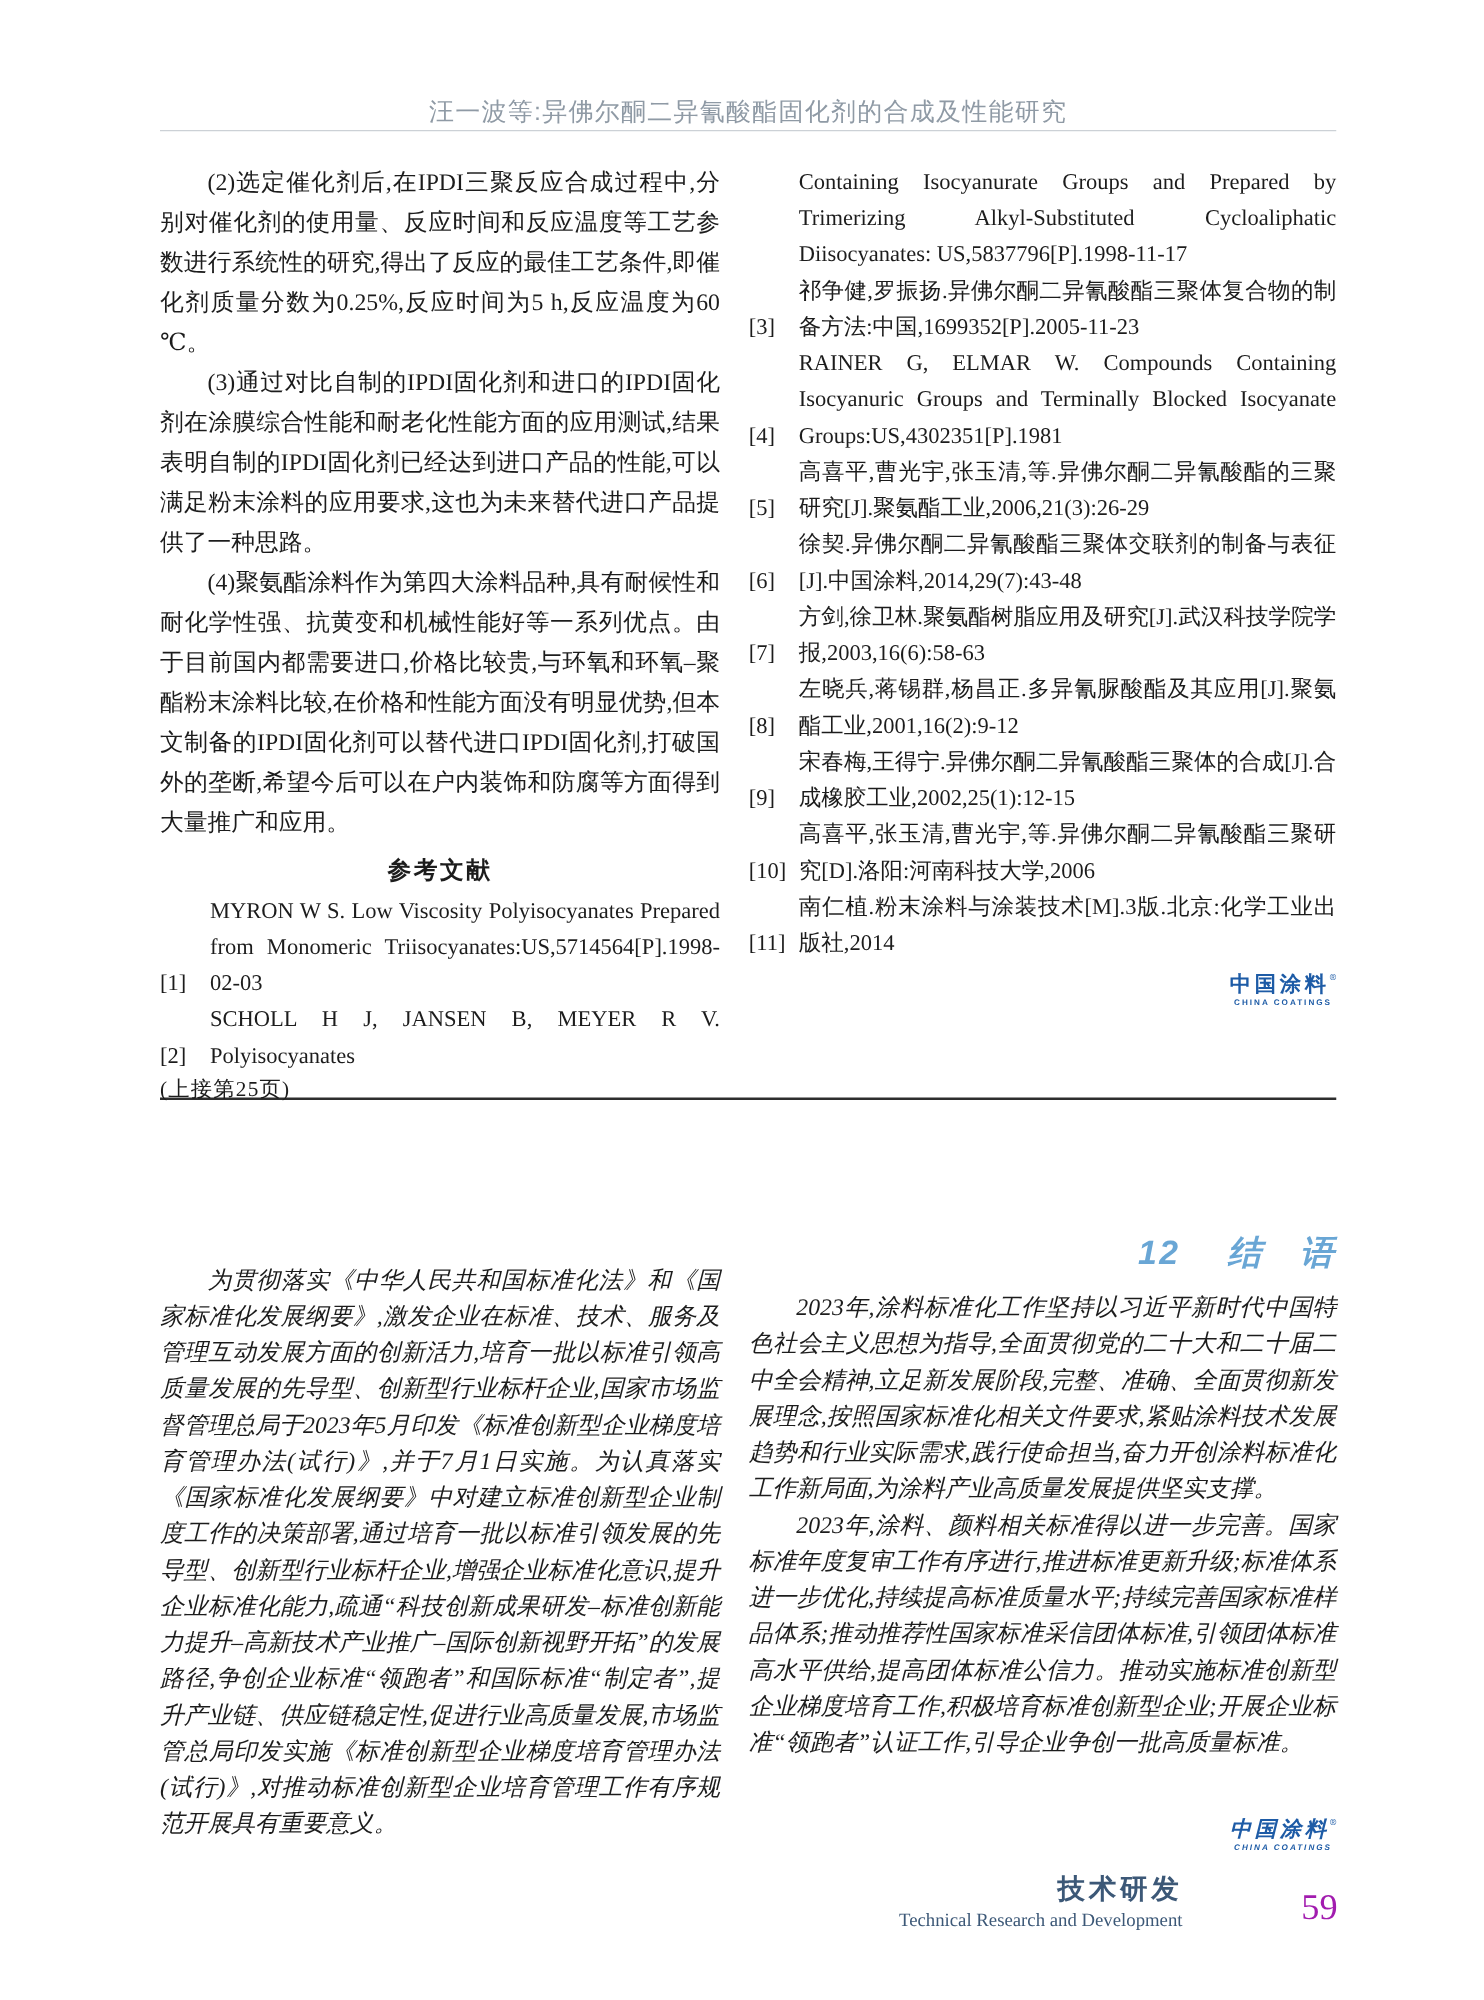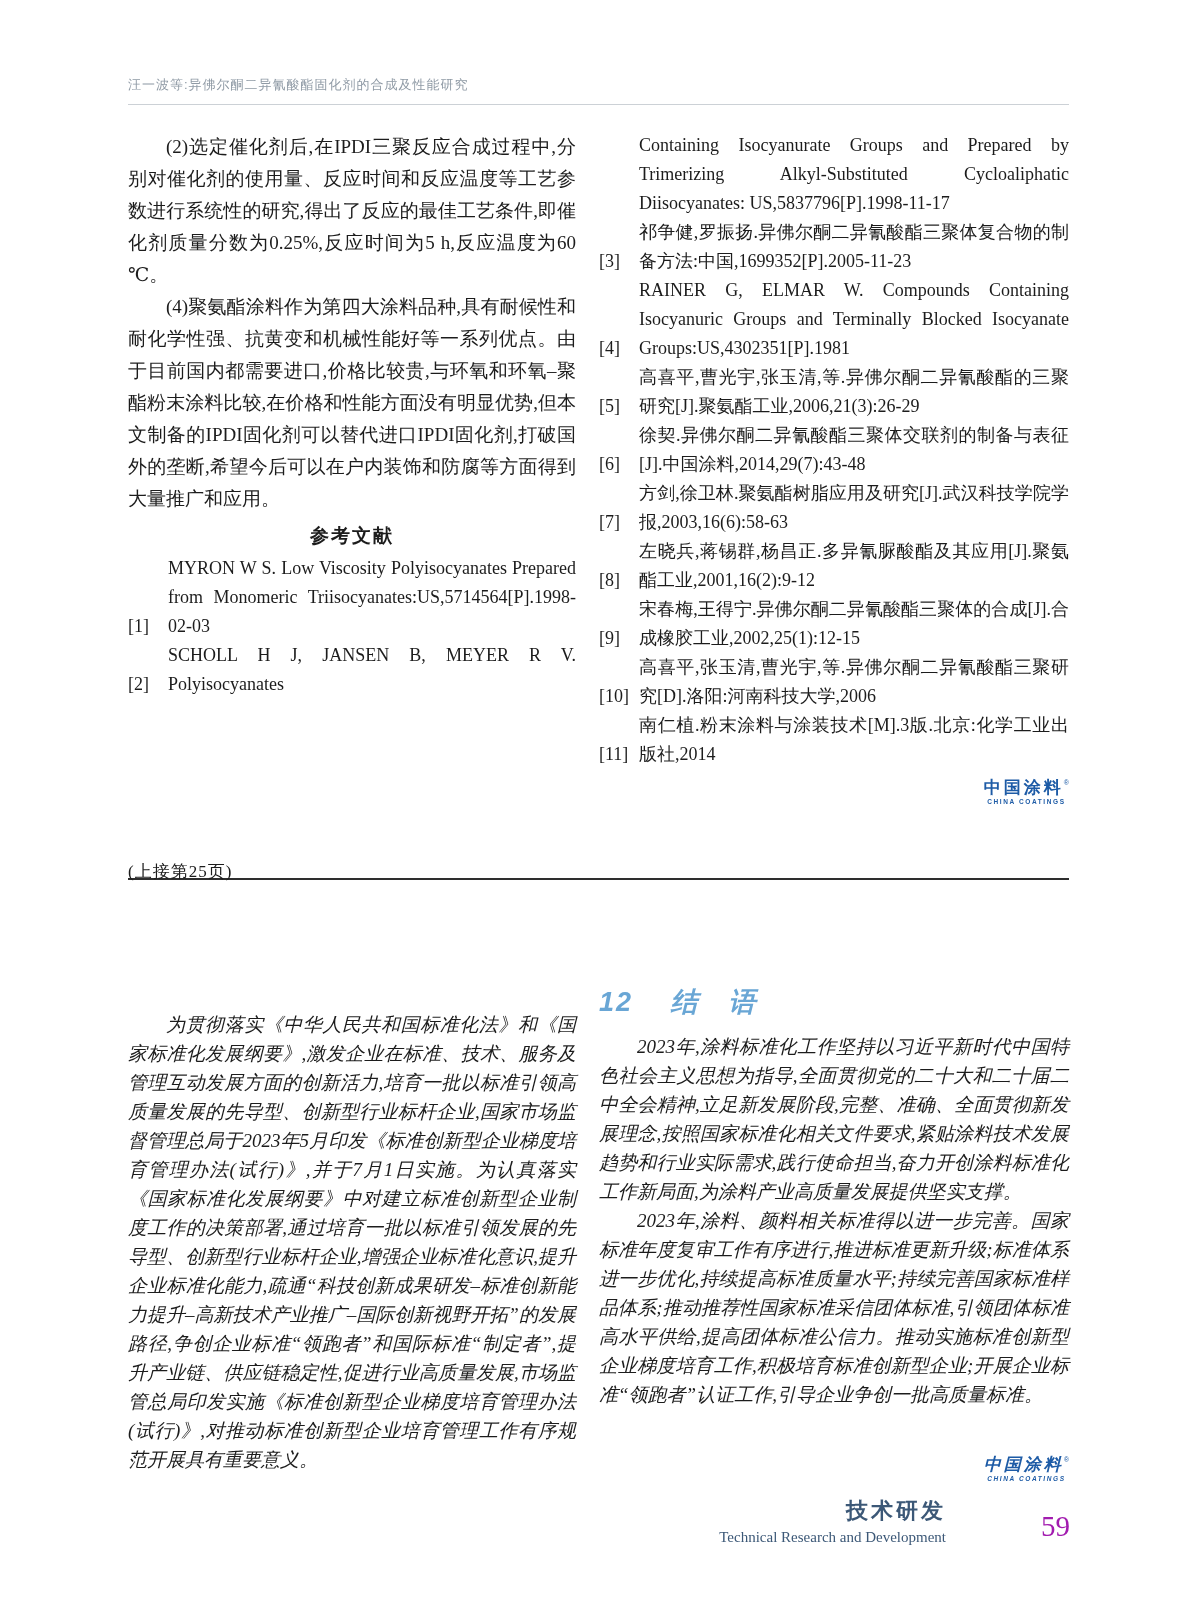"汪一波等:异佛尔酮二异氰酸酯固化剂的合成及性能研究" .running-header { font-size: 13px -> 20px; text-align: left -> center }
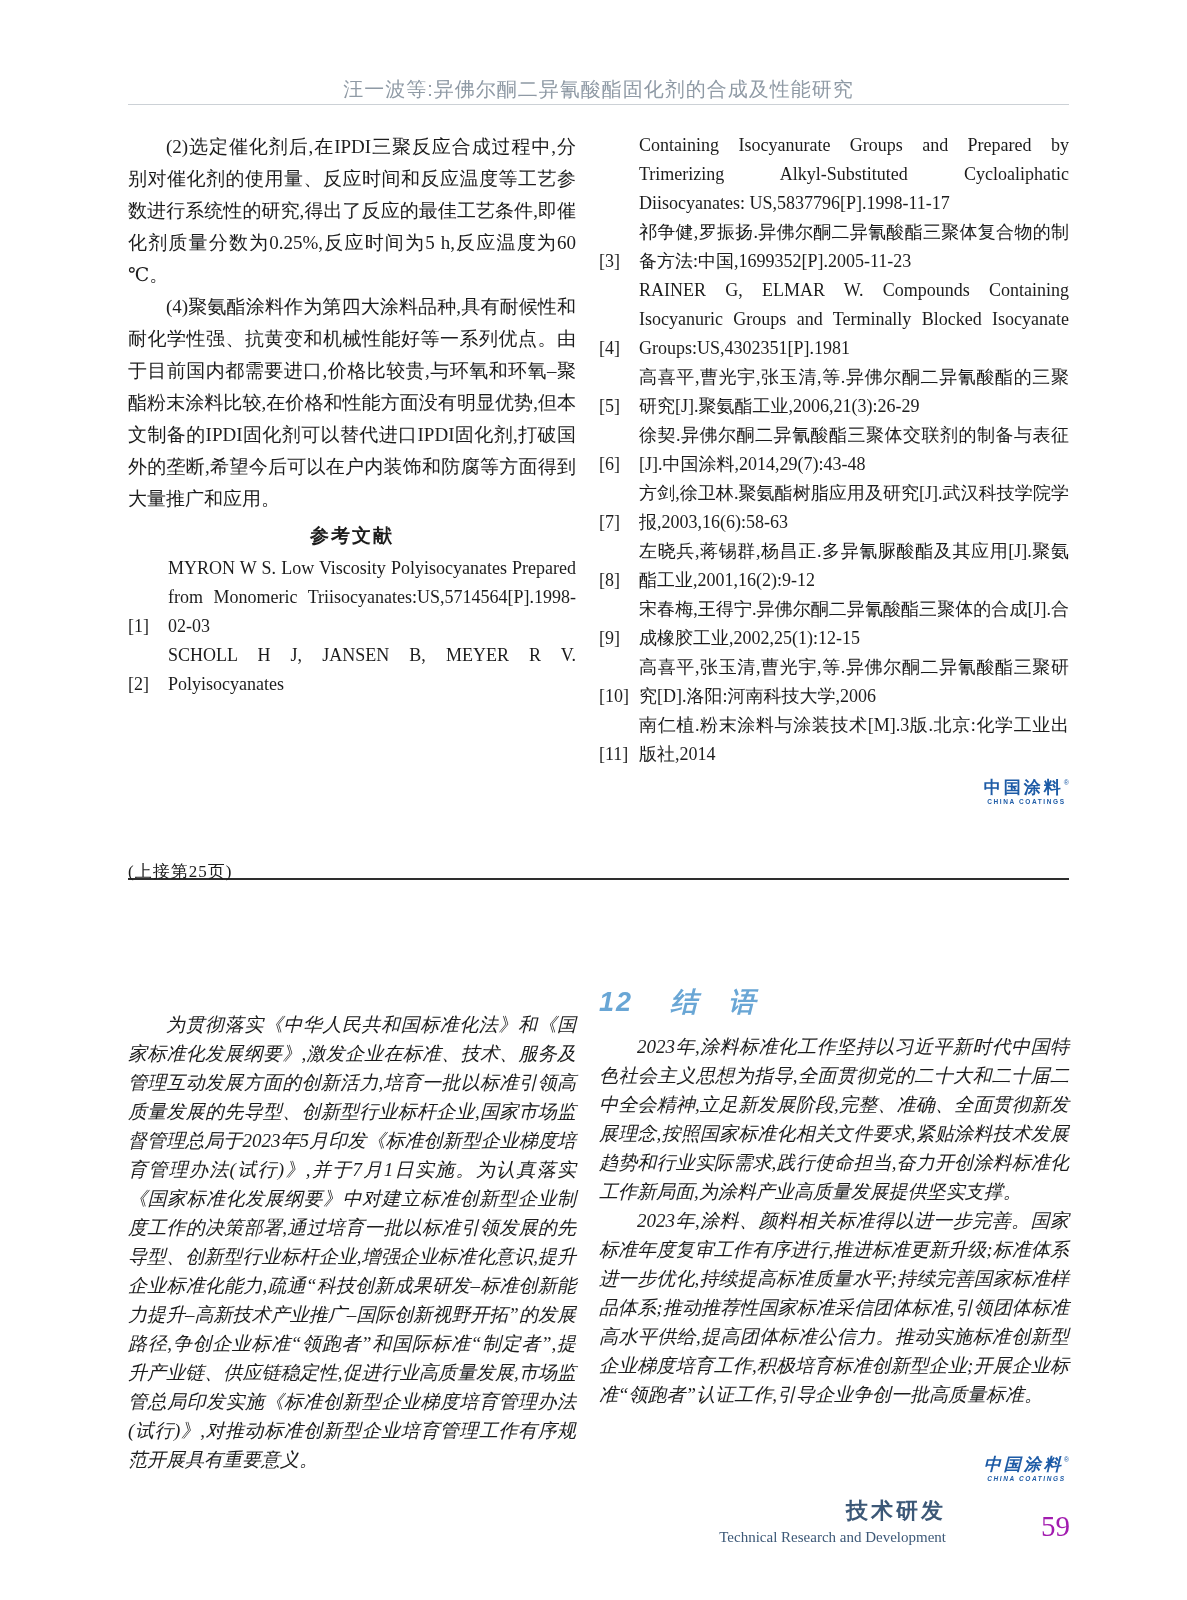"(3)通过对比自制的IPDI固化剂和进口的IPDI固化剂在涂膜综合性能和耐老化性" p.body-p { html: none -> <p>(3)通过对比自制的IPDI固化剂和进口的IPDI固化剂在涂膜综合性能和耐老化性能方面的应用测试,结果表明自制的IPDI固化剂已经达到进口产品的性能,可以满足粉末涂料的应用要求,这也为未来替代进口产品提供了一种思路。</p> }
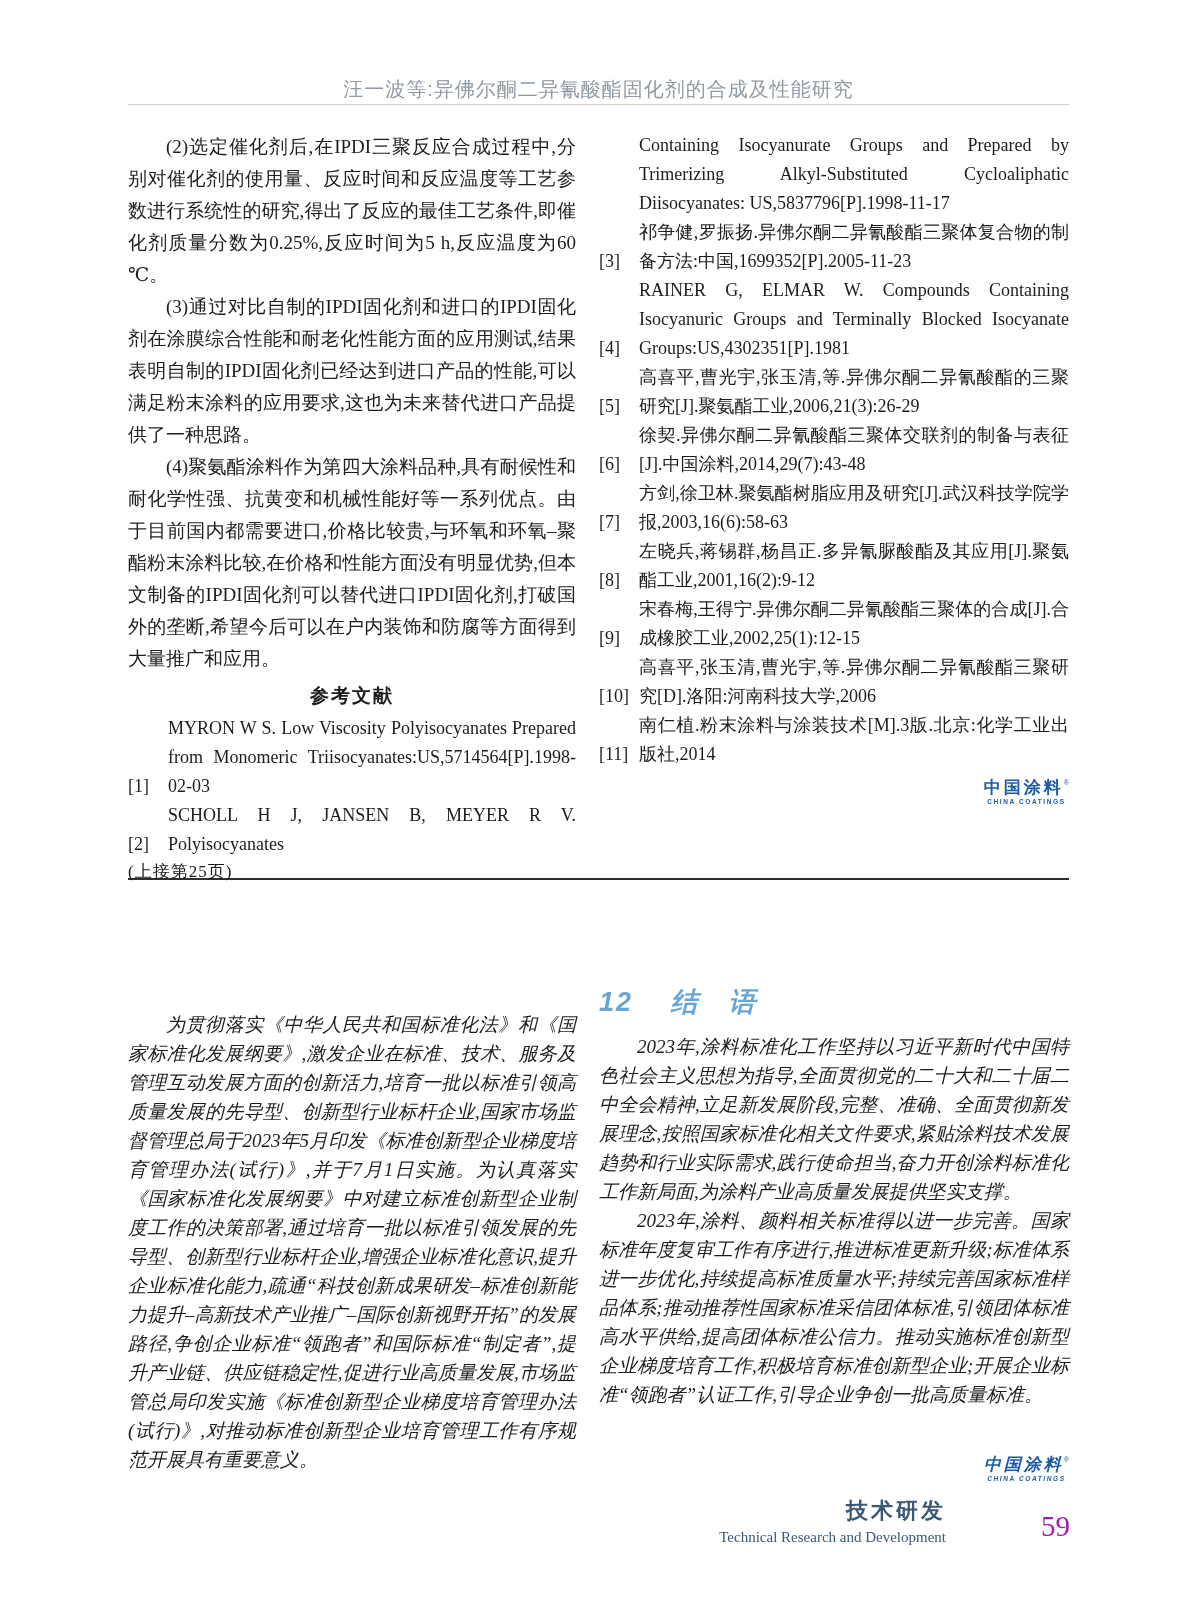"12 结 语" .section-heading { text-align: none -> right }
